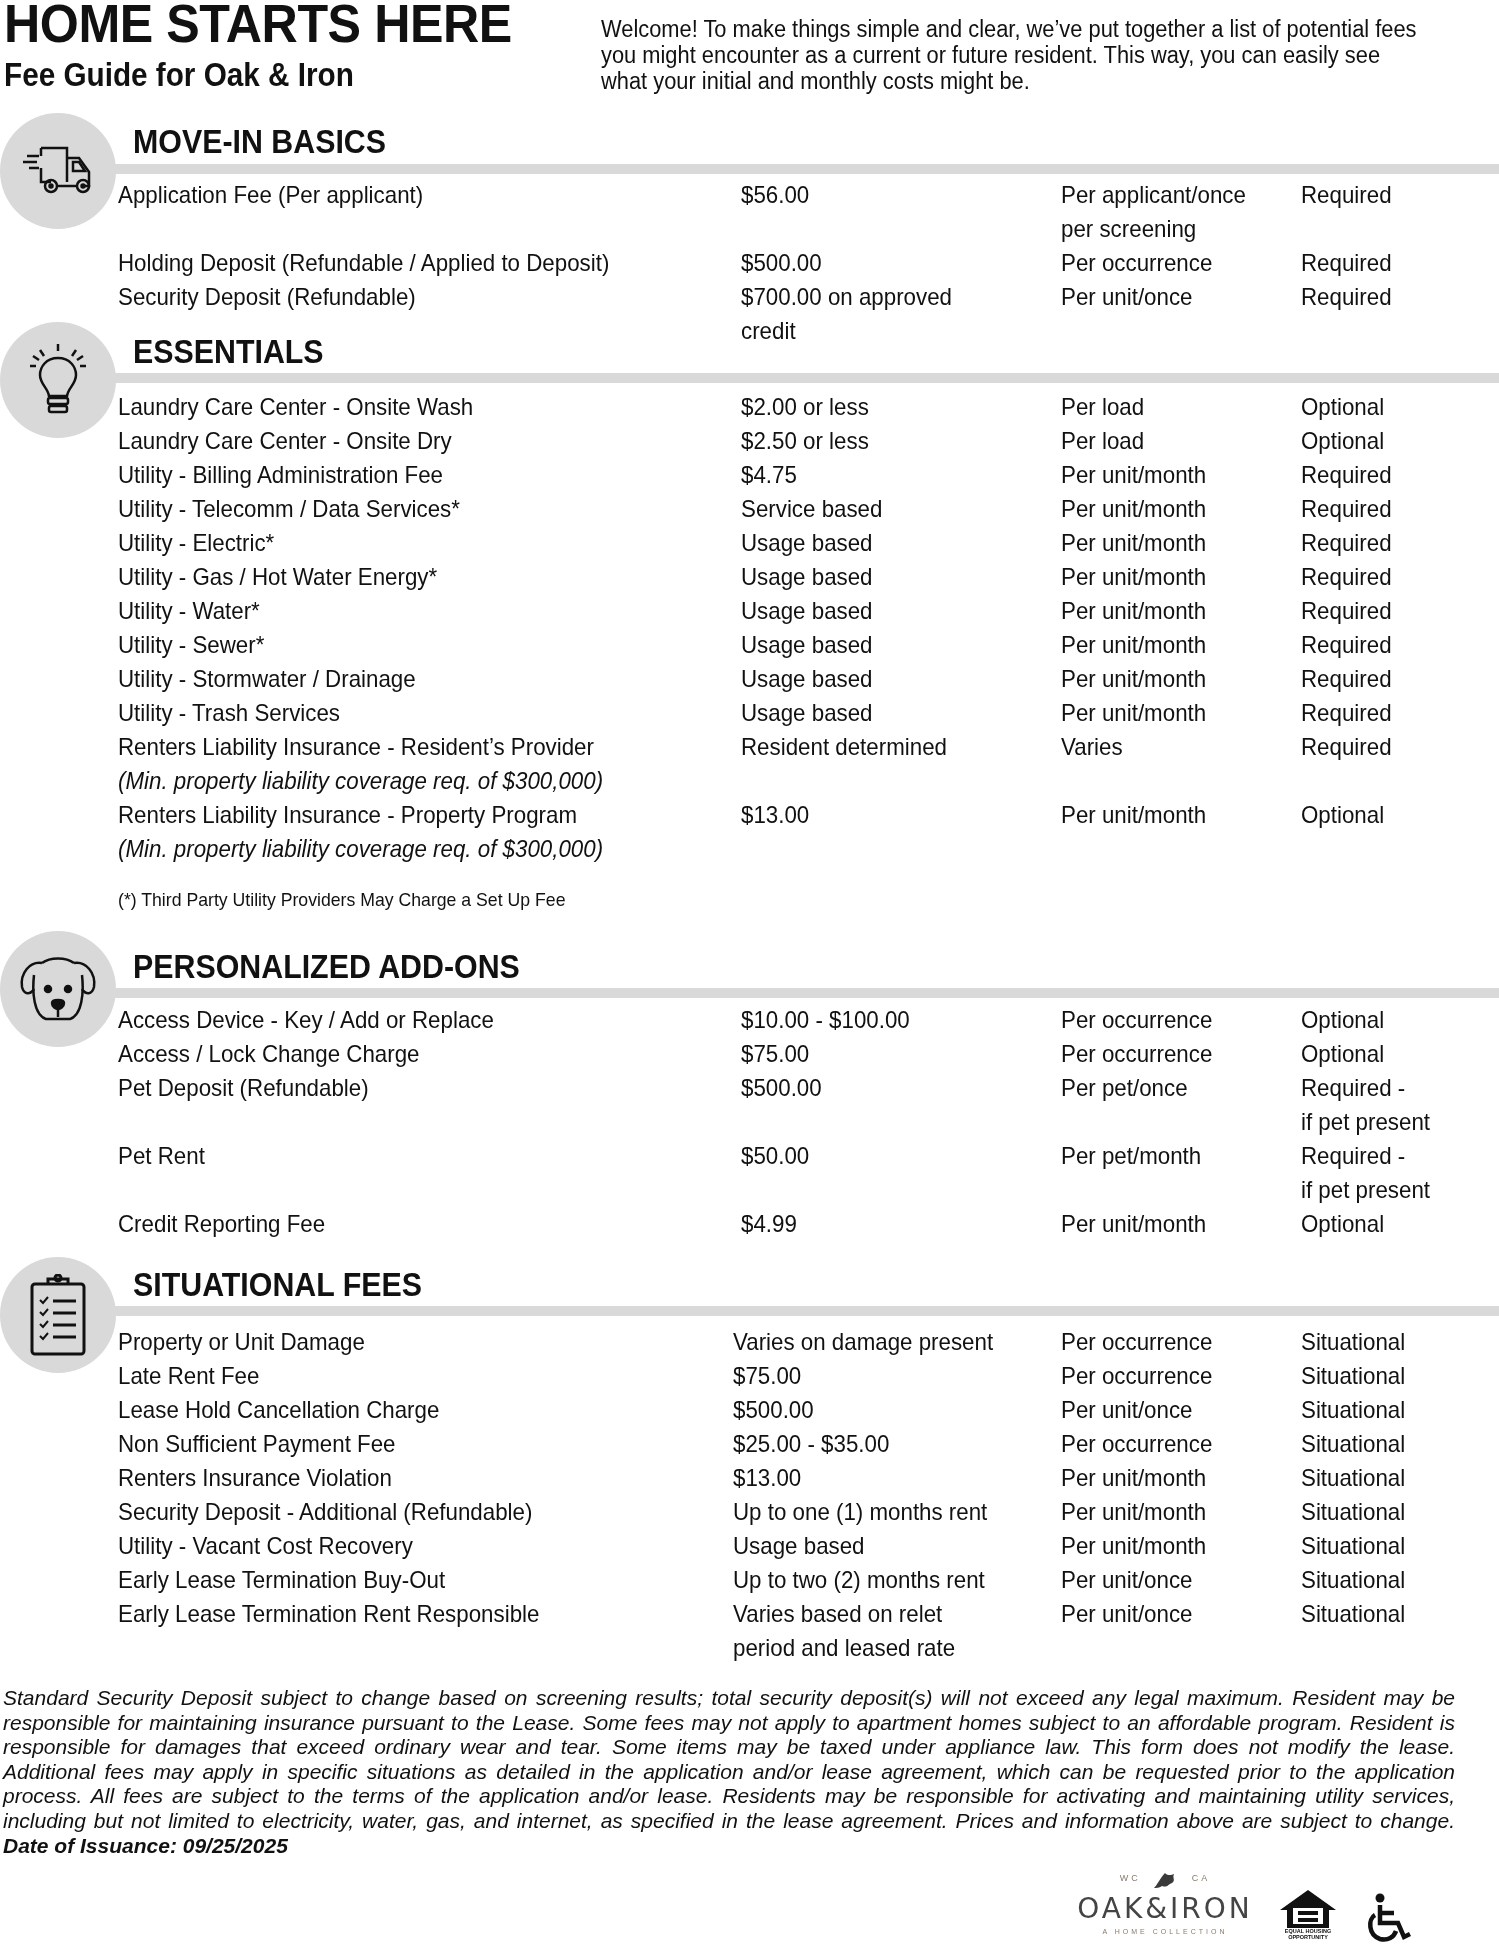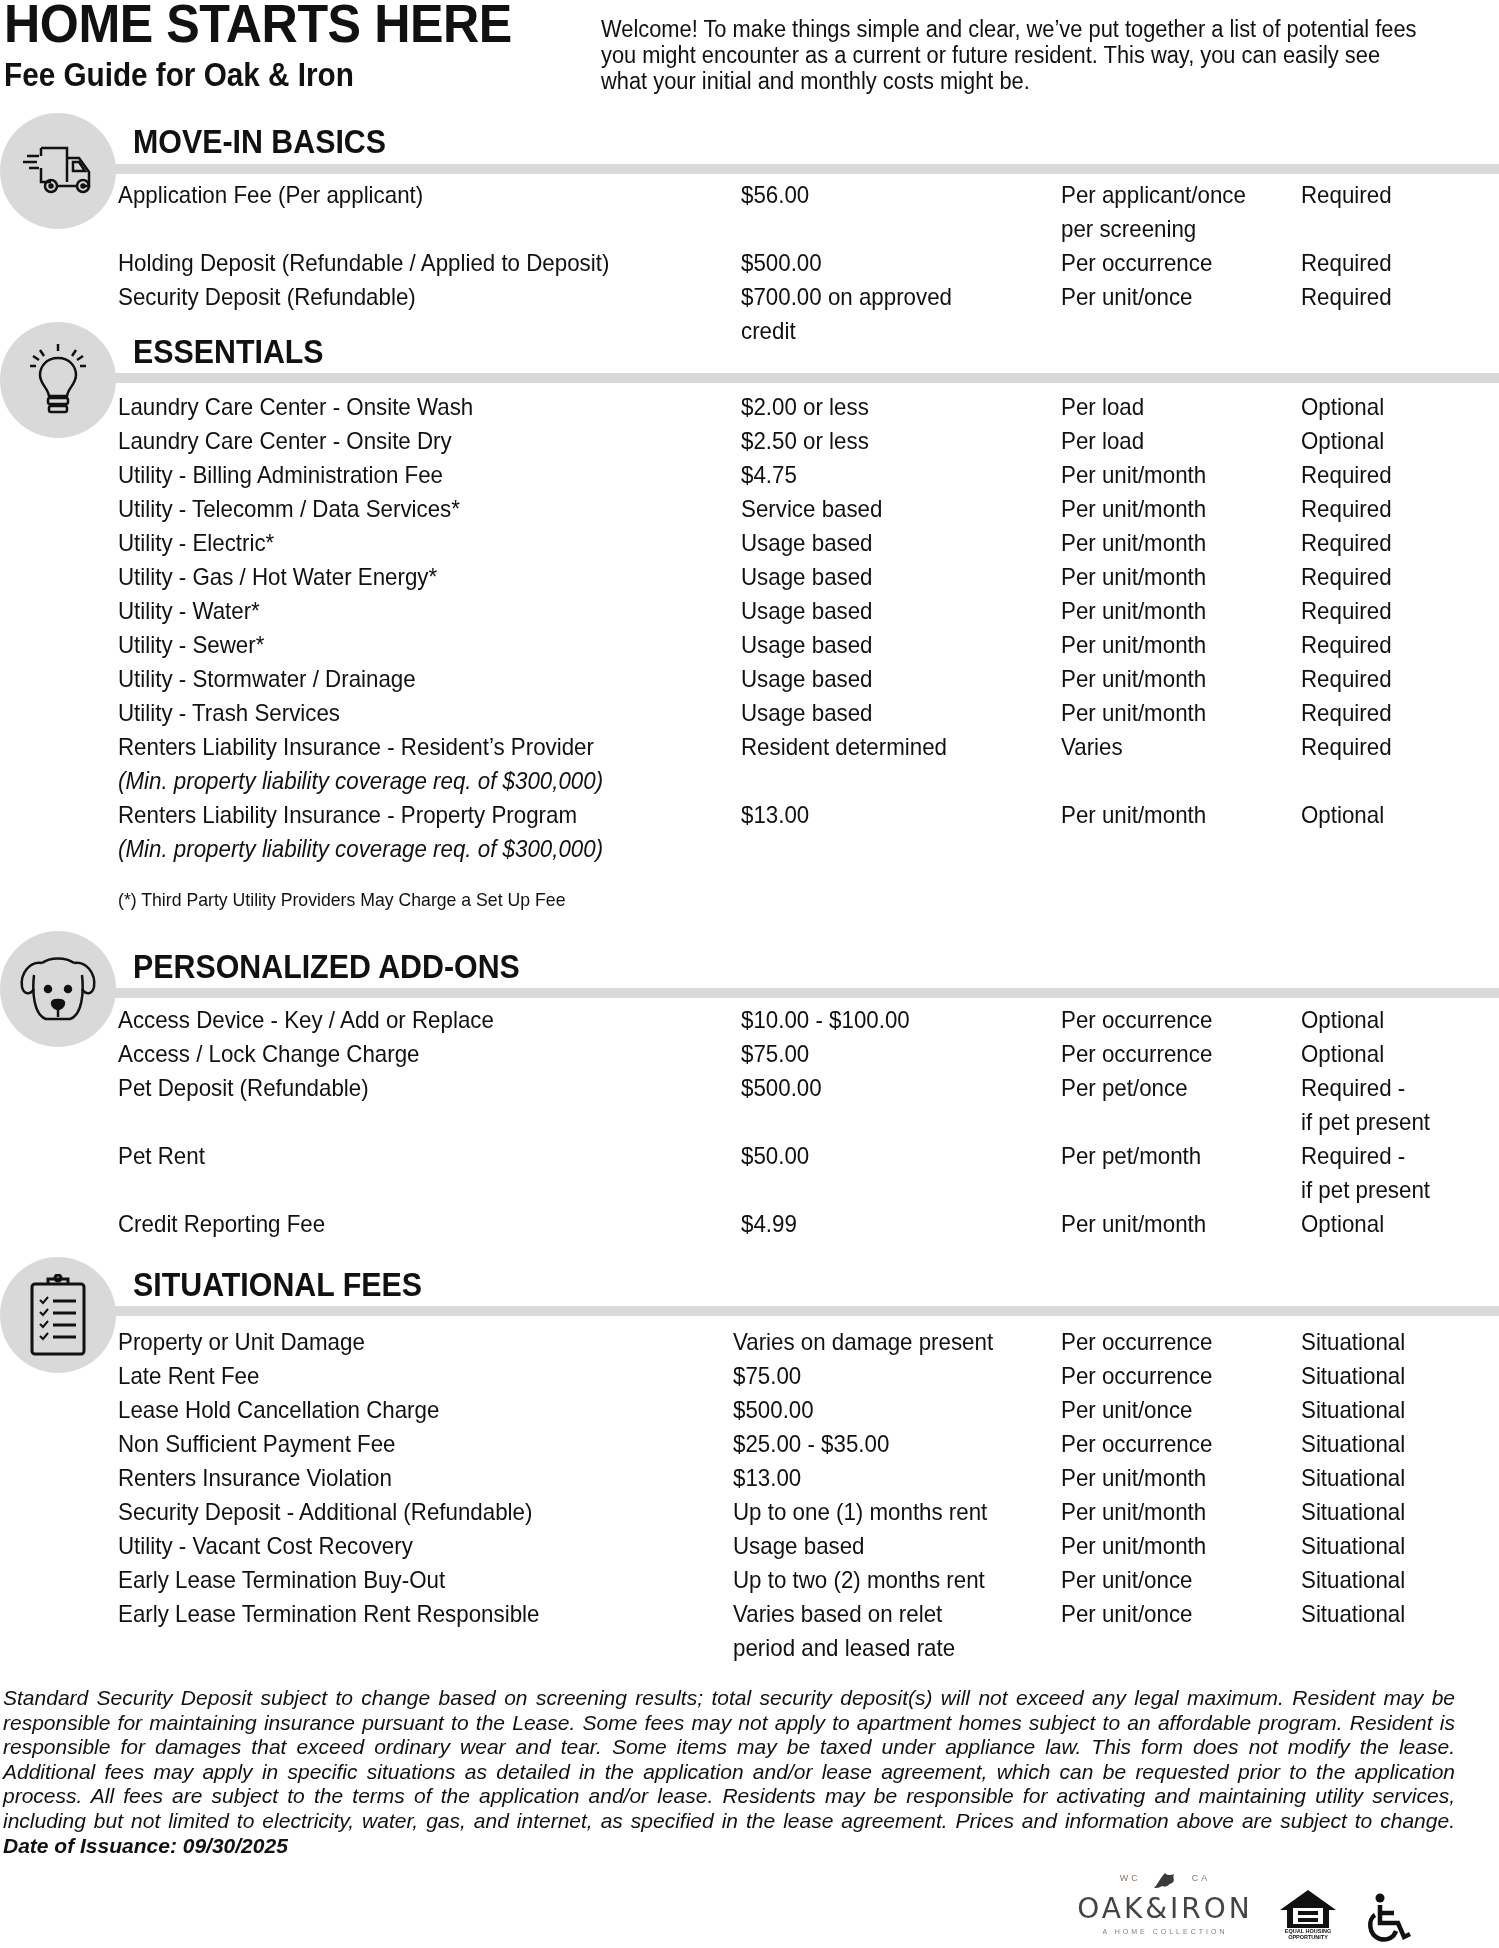"Date of Issuance: 09/30/2025" b { text: 09/30/2025 -> 09/25/2025 }
